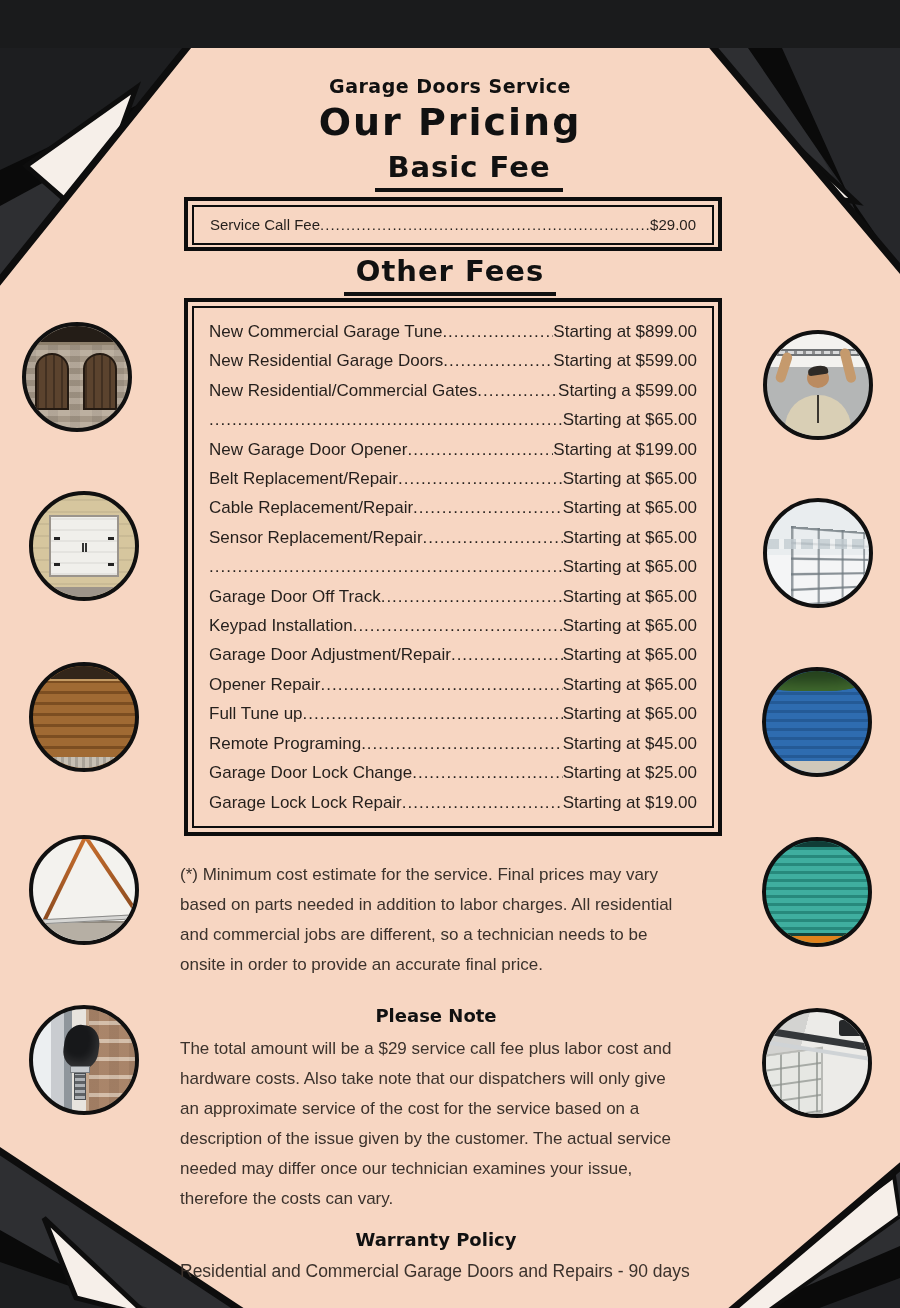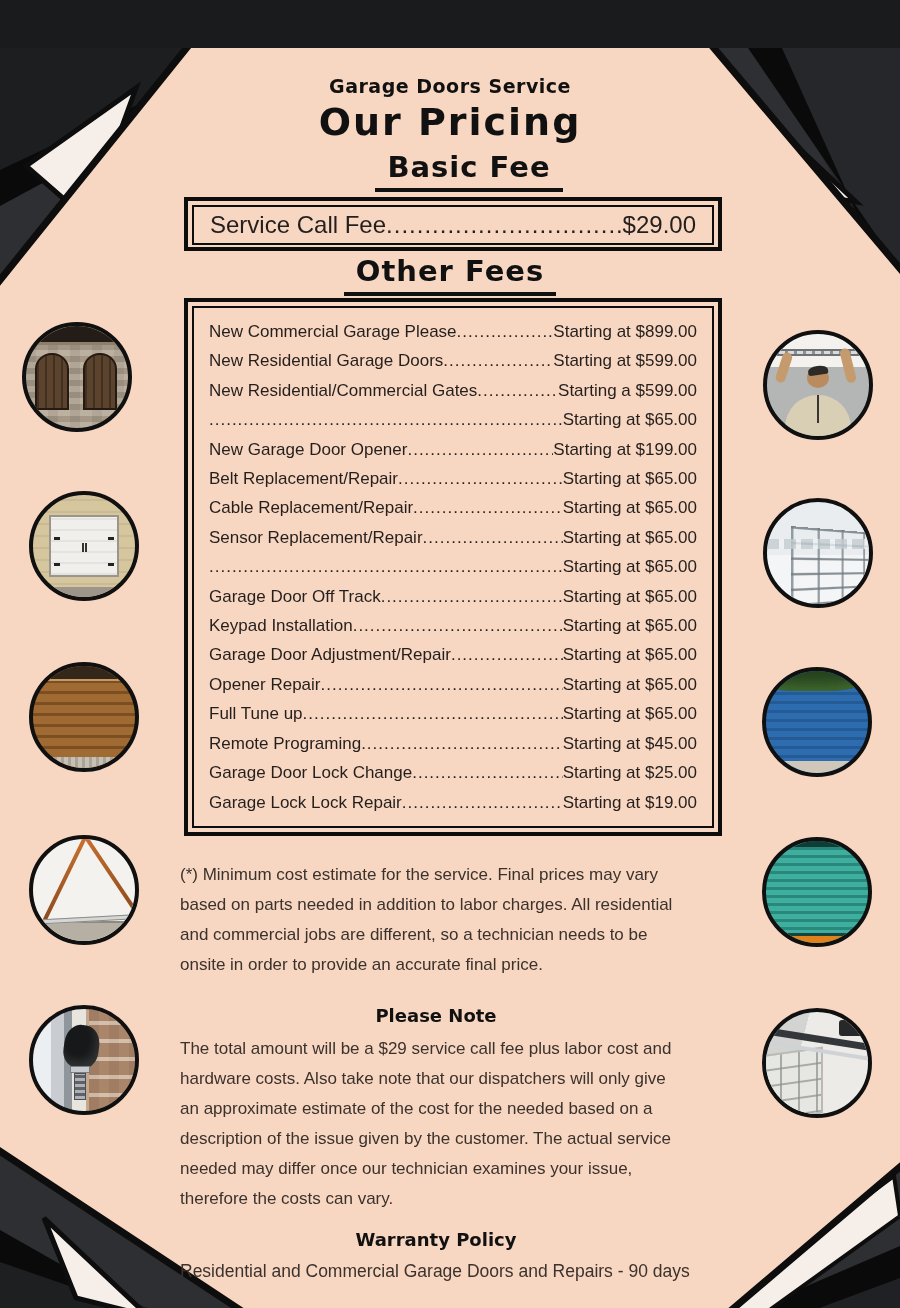"Service Call Fee" .basic-box .fee-row { font-size: 24px -> 15px }
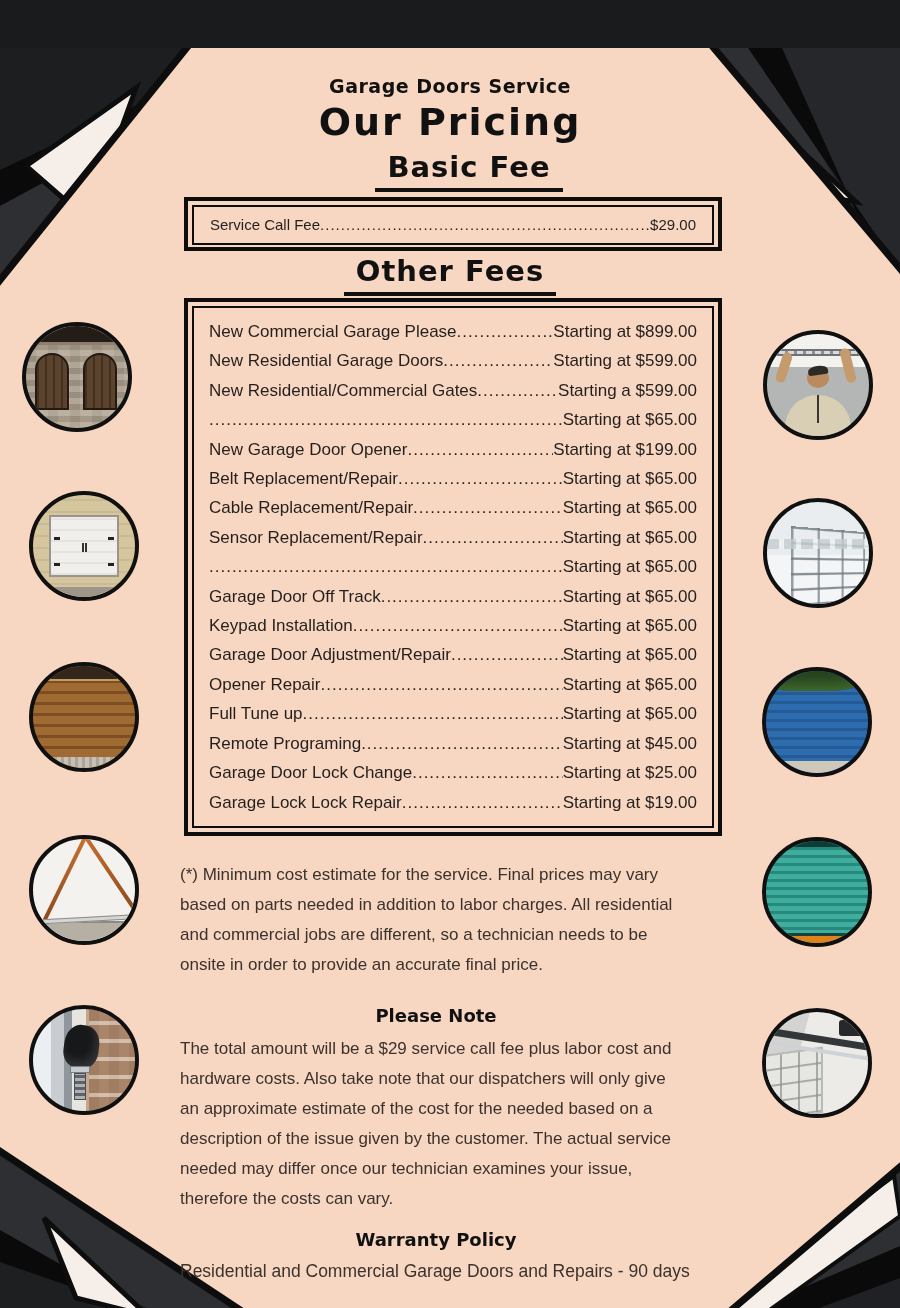"New Commercial Garage Please" span.lbl { text: Please -> Tune }
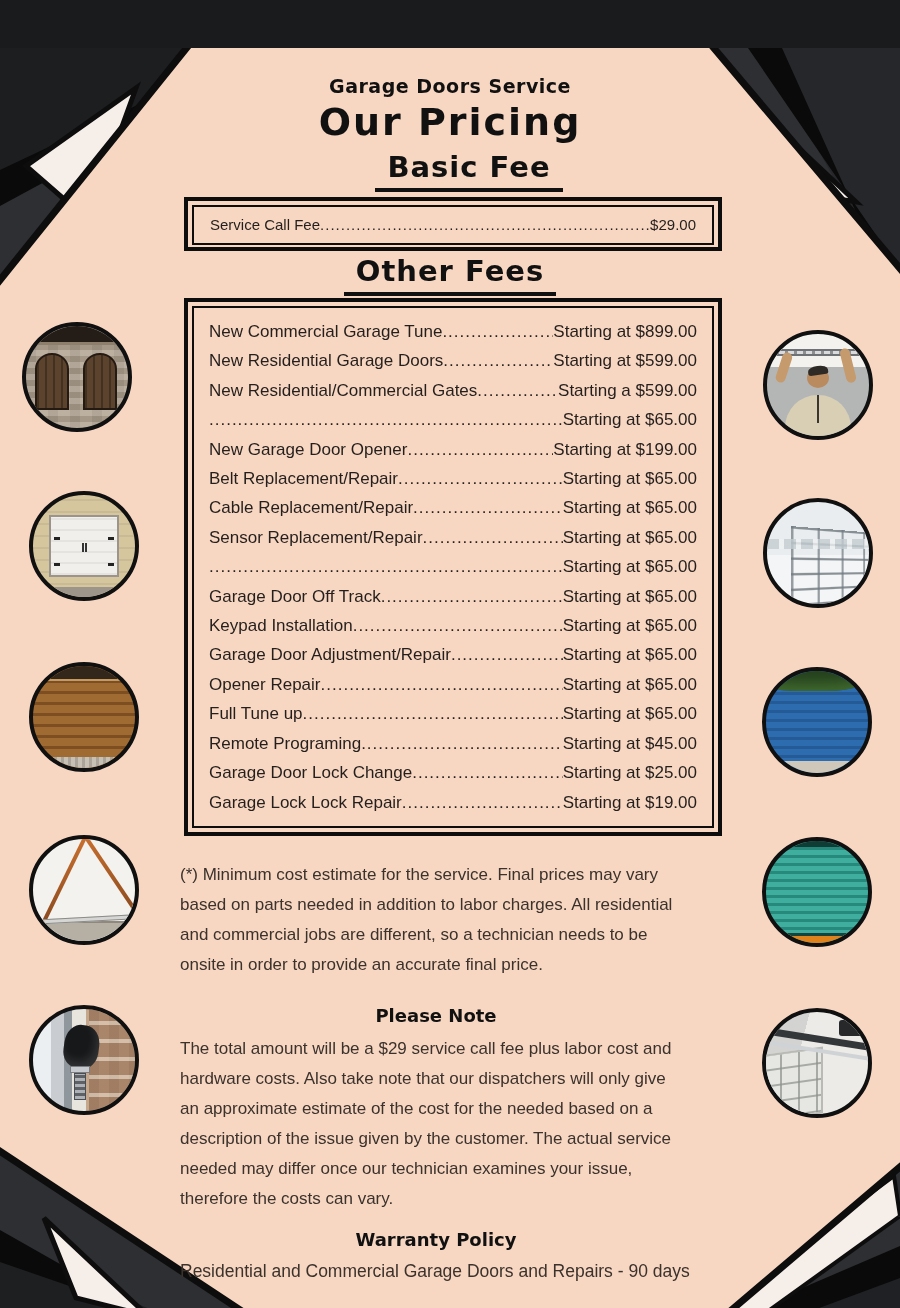"an approximate estimate of the" div.pline { text: estimate of the cost for the needed -> service of the cost for the service }
